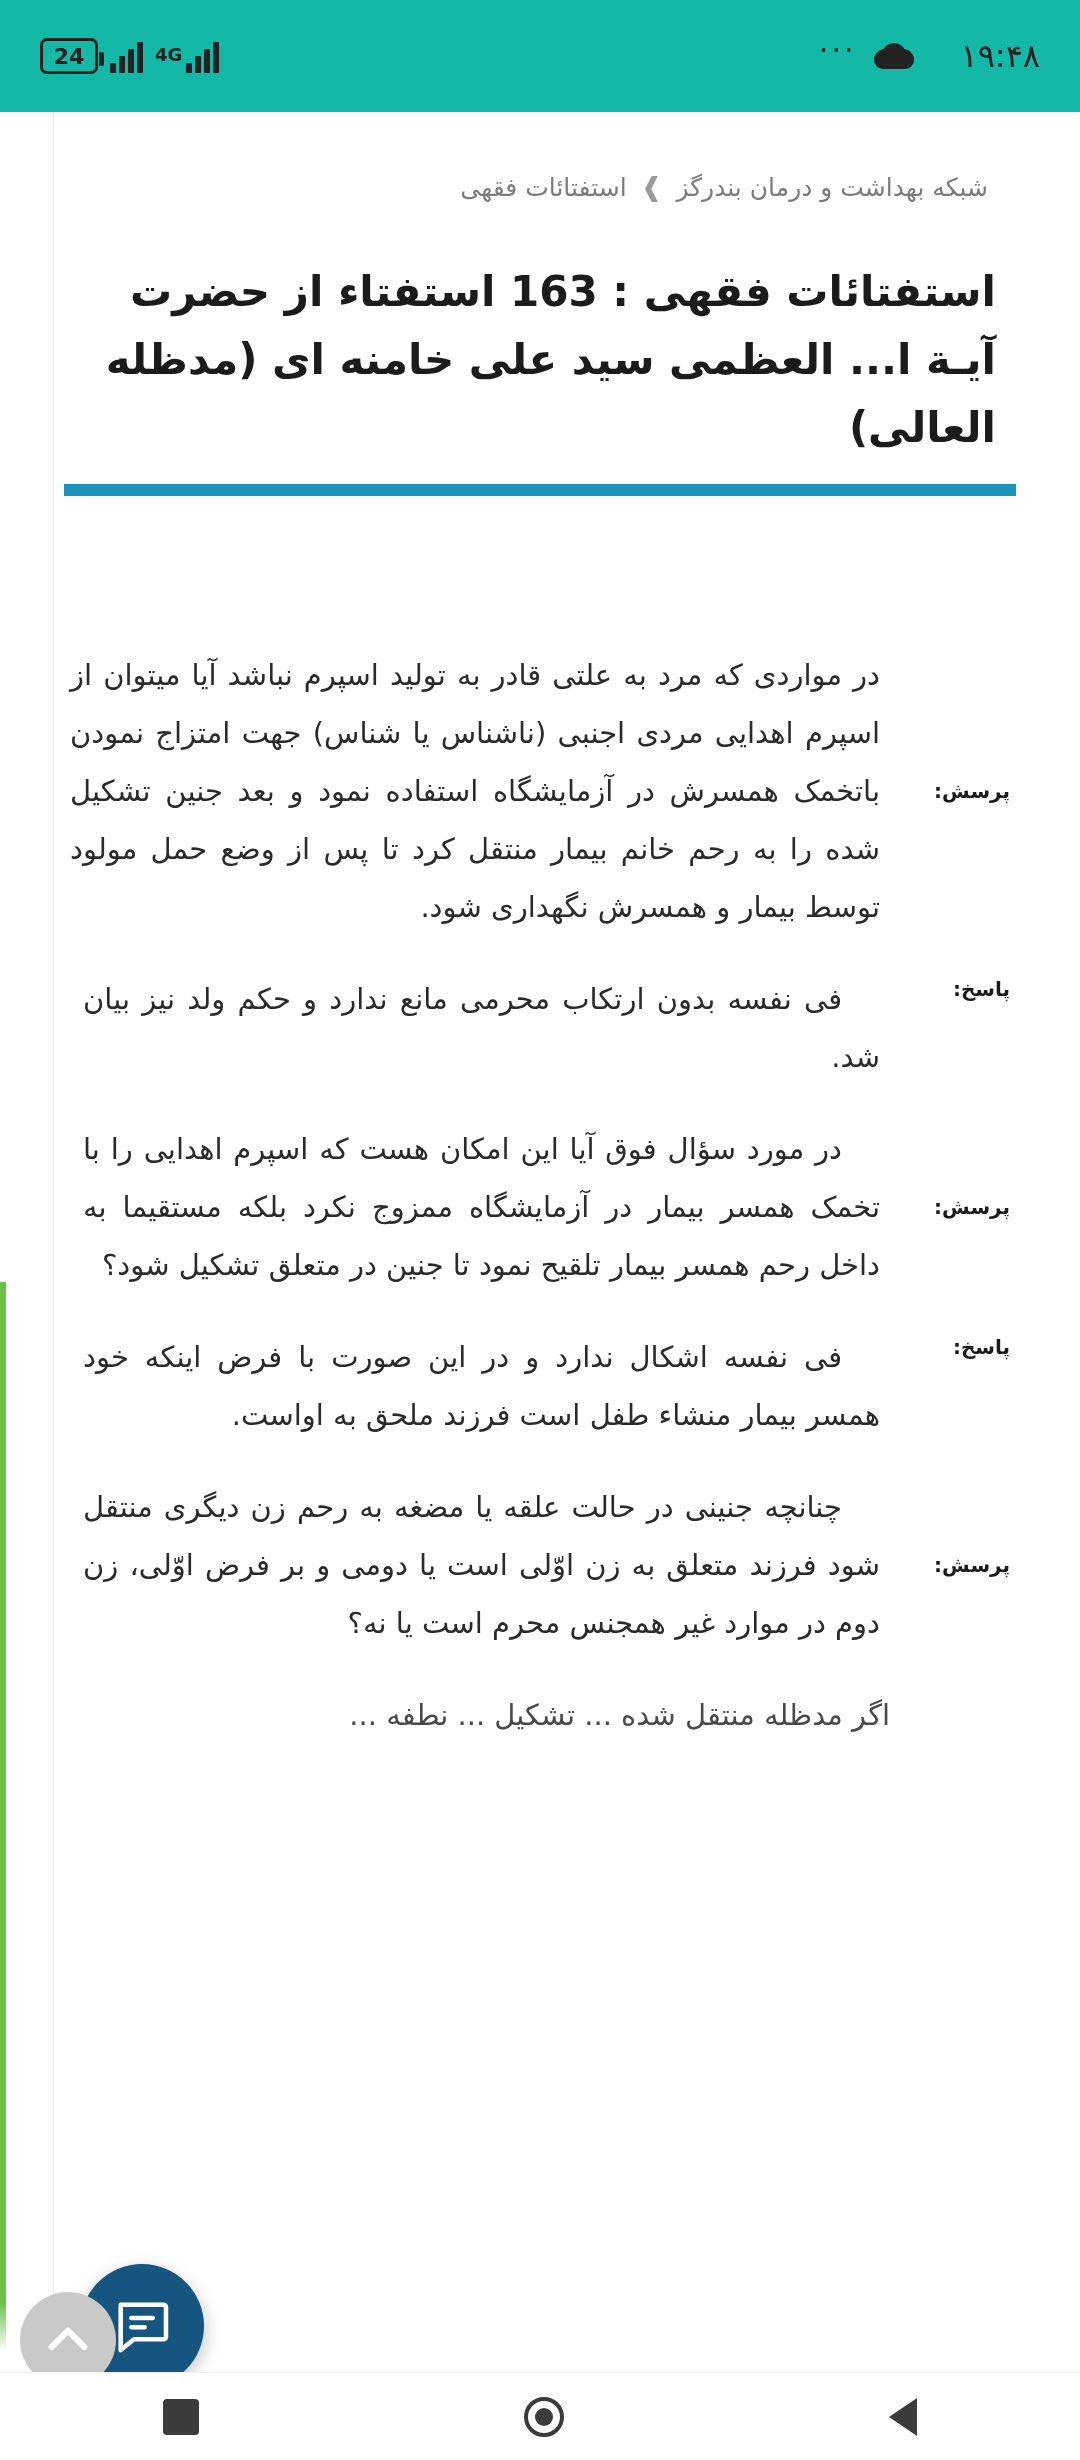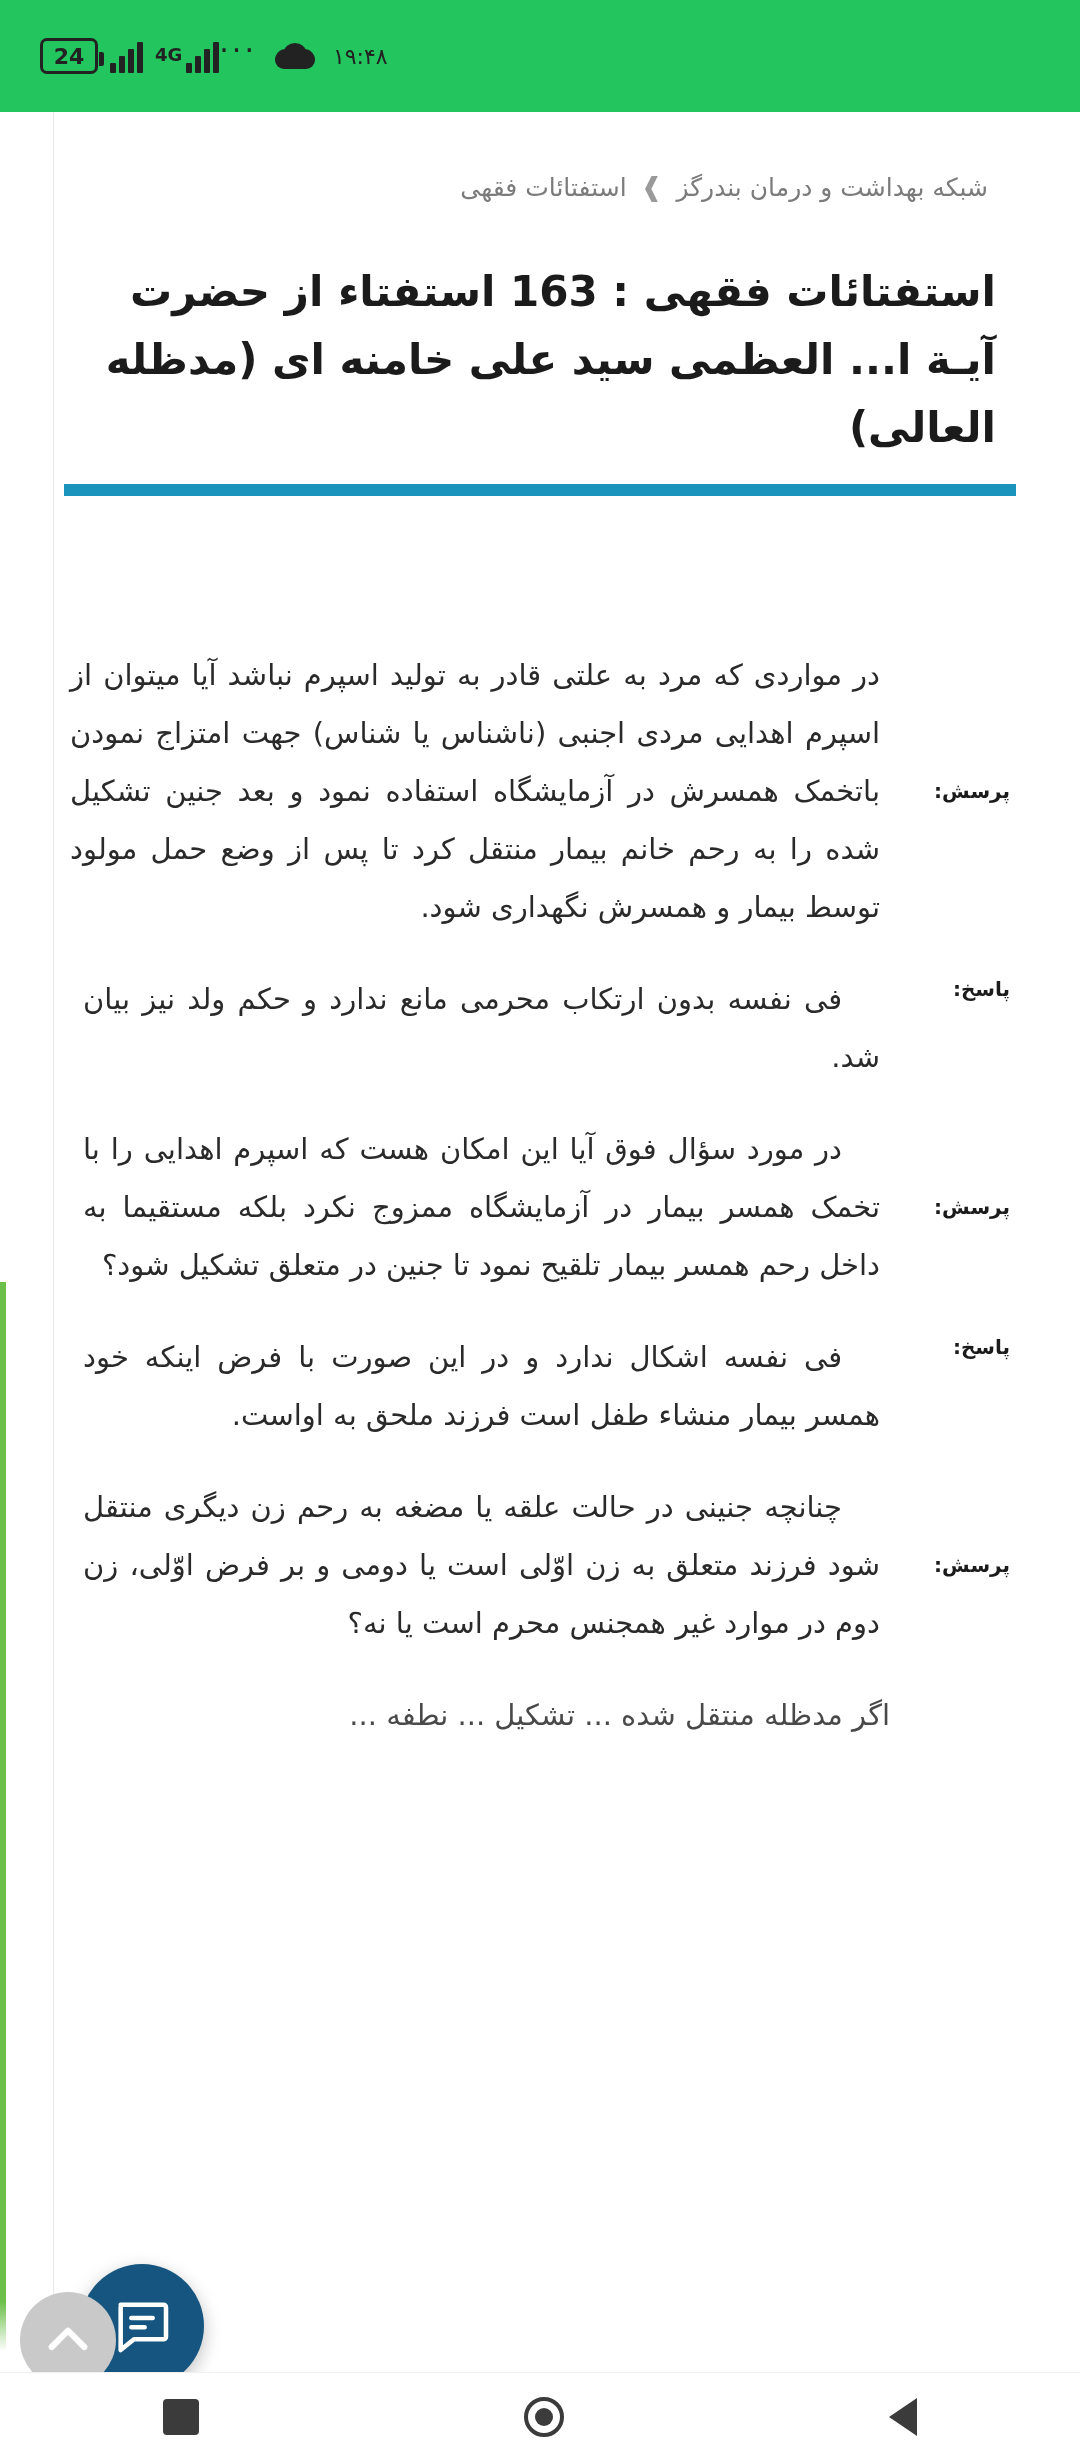"24" .statusbar { background: #22c55e -> #14b8a6; justify-content: flex-start -> space-between }
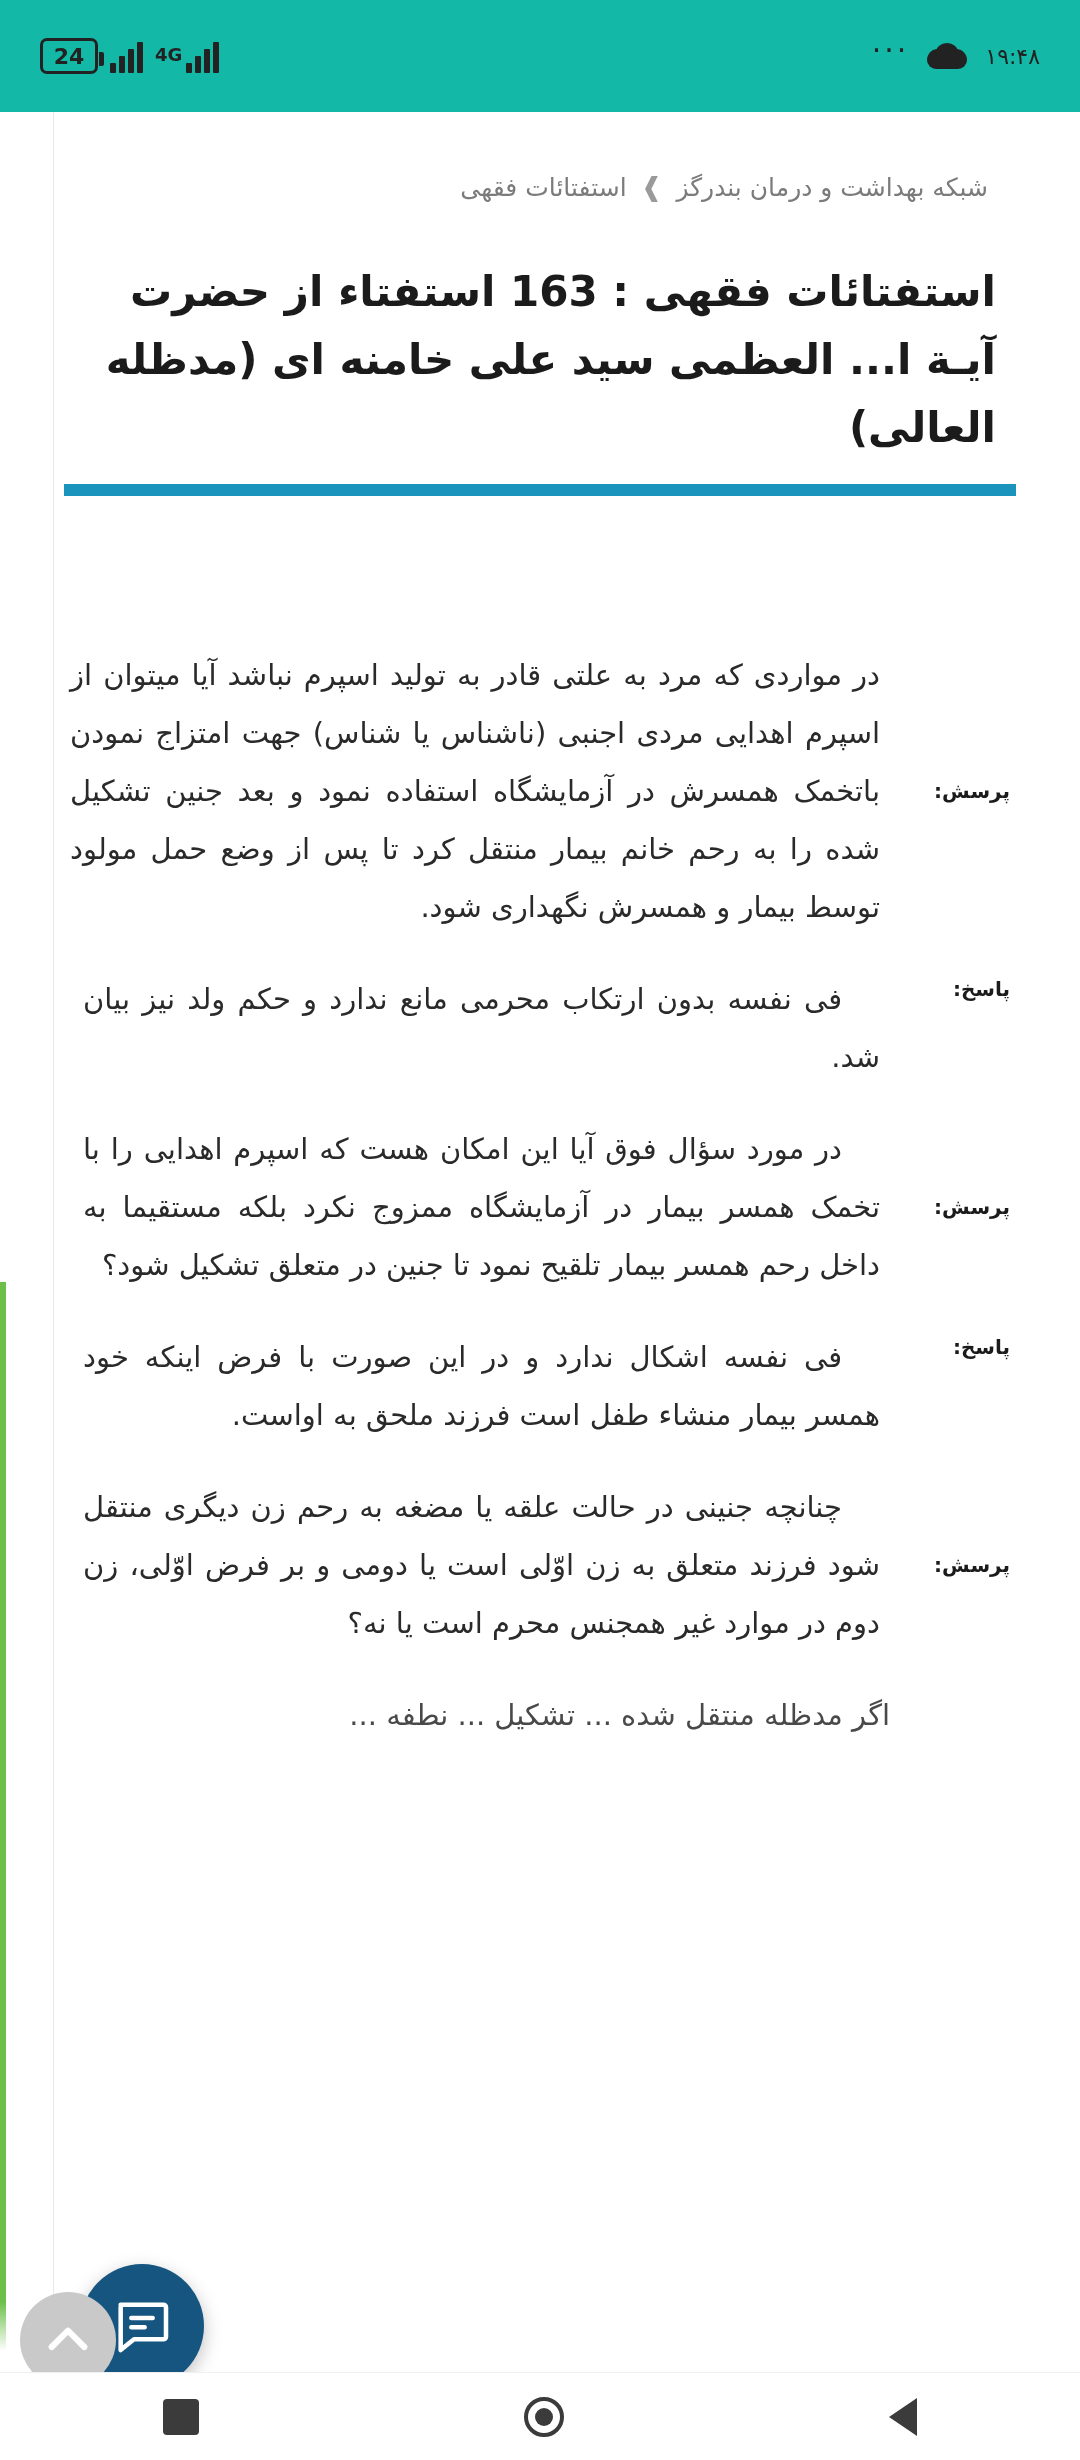"۱۹:۴۸" .clock { font-size: 22px -> 32px; margin-left: none -> 28px }
